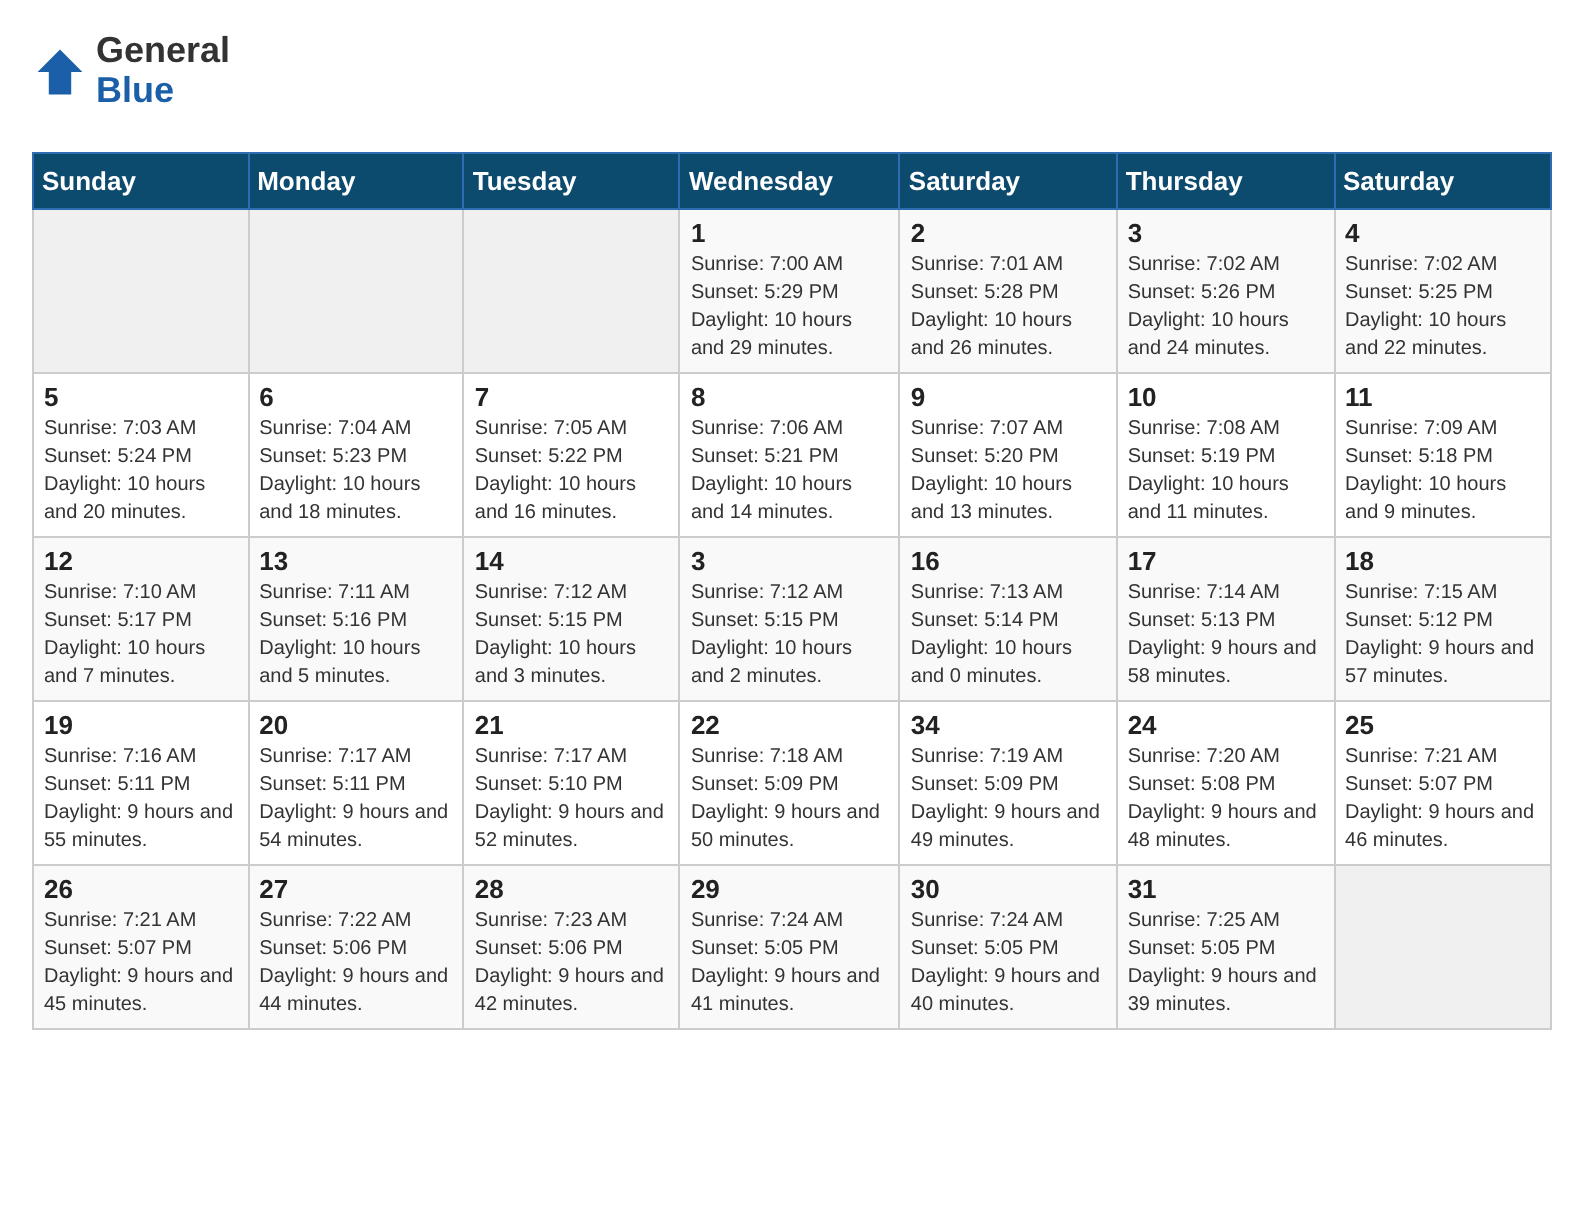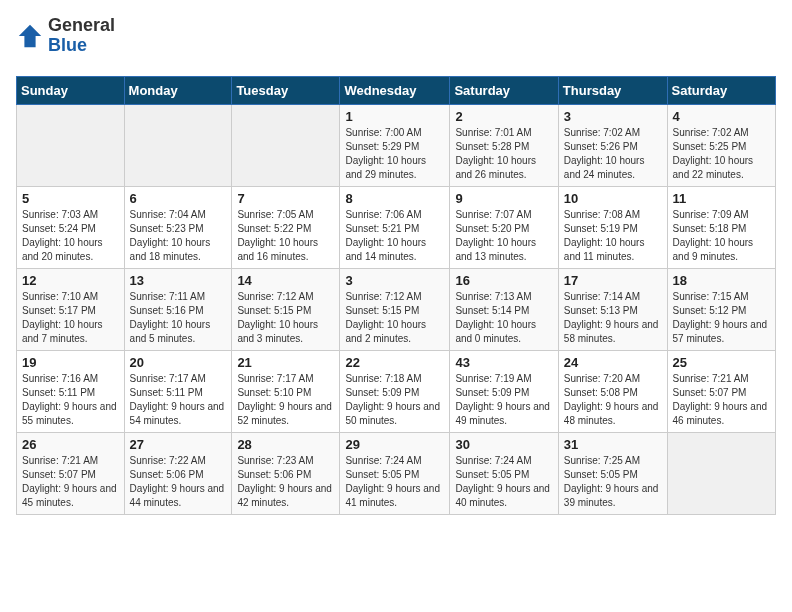"43" div.cell-date { text: 43 -> 34 }
